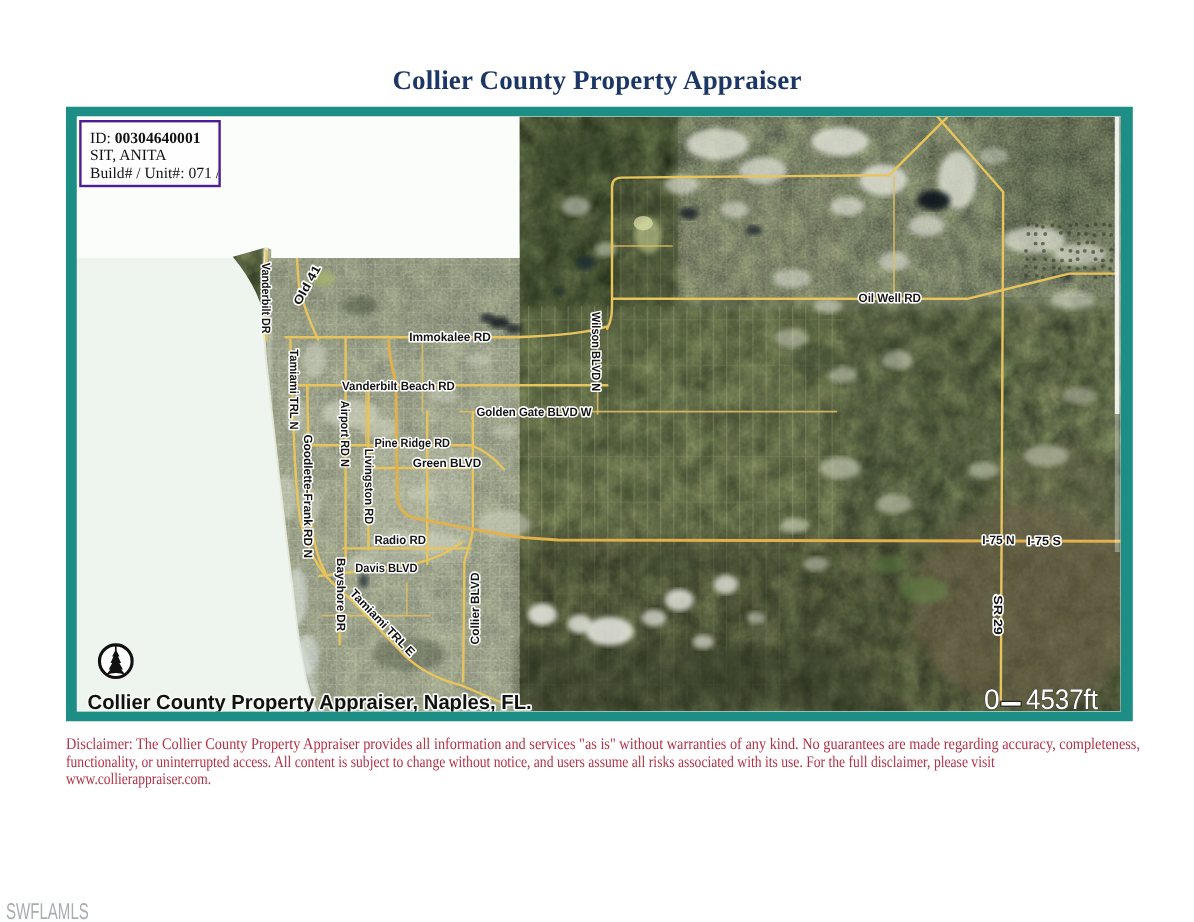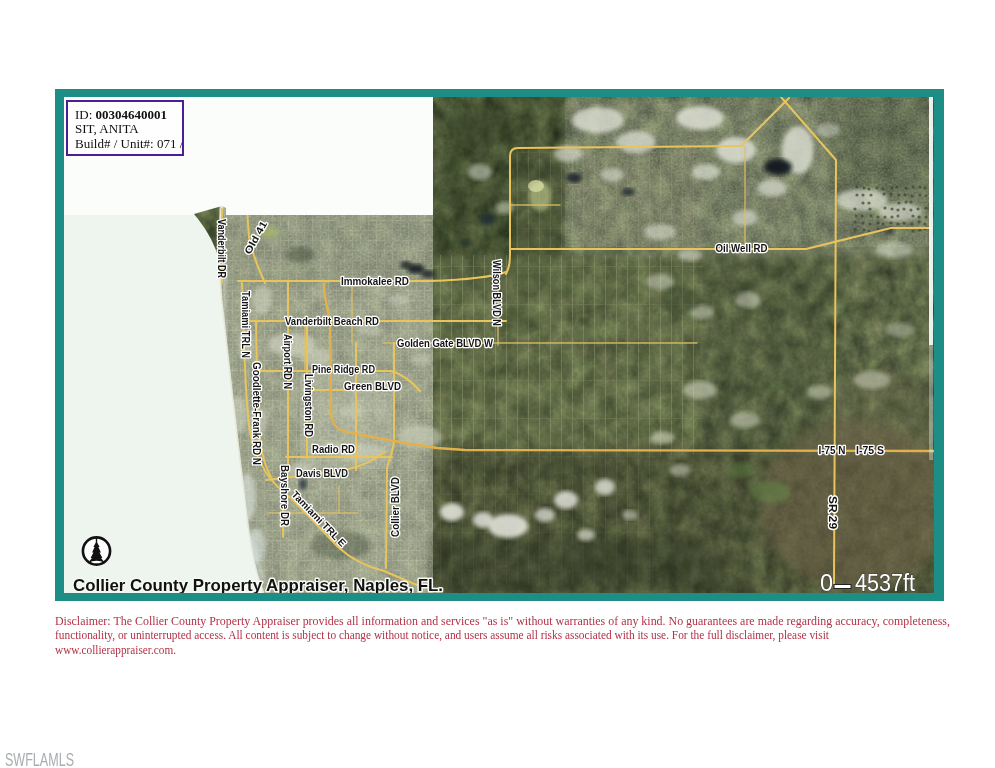"Collier County Property Appraiser" div { html: none -> <div>Collier County Property Appraiser</div> }
